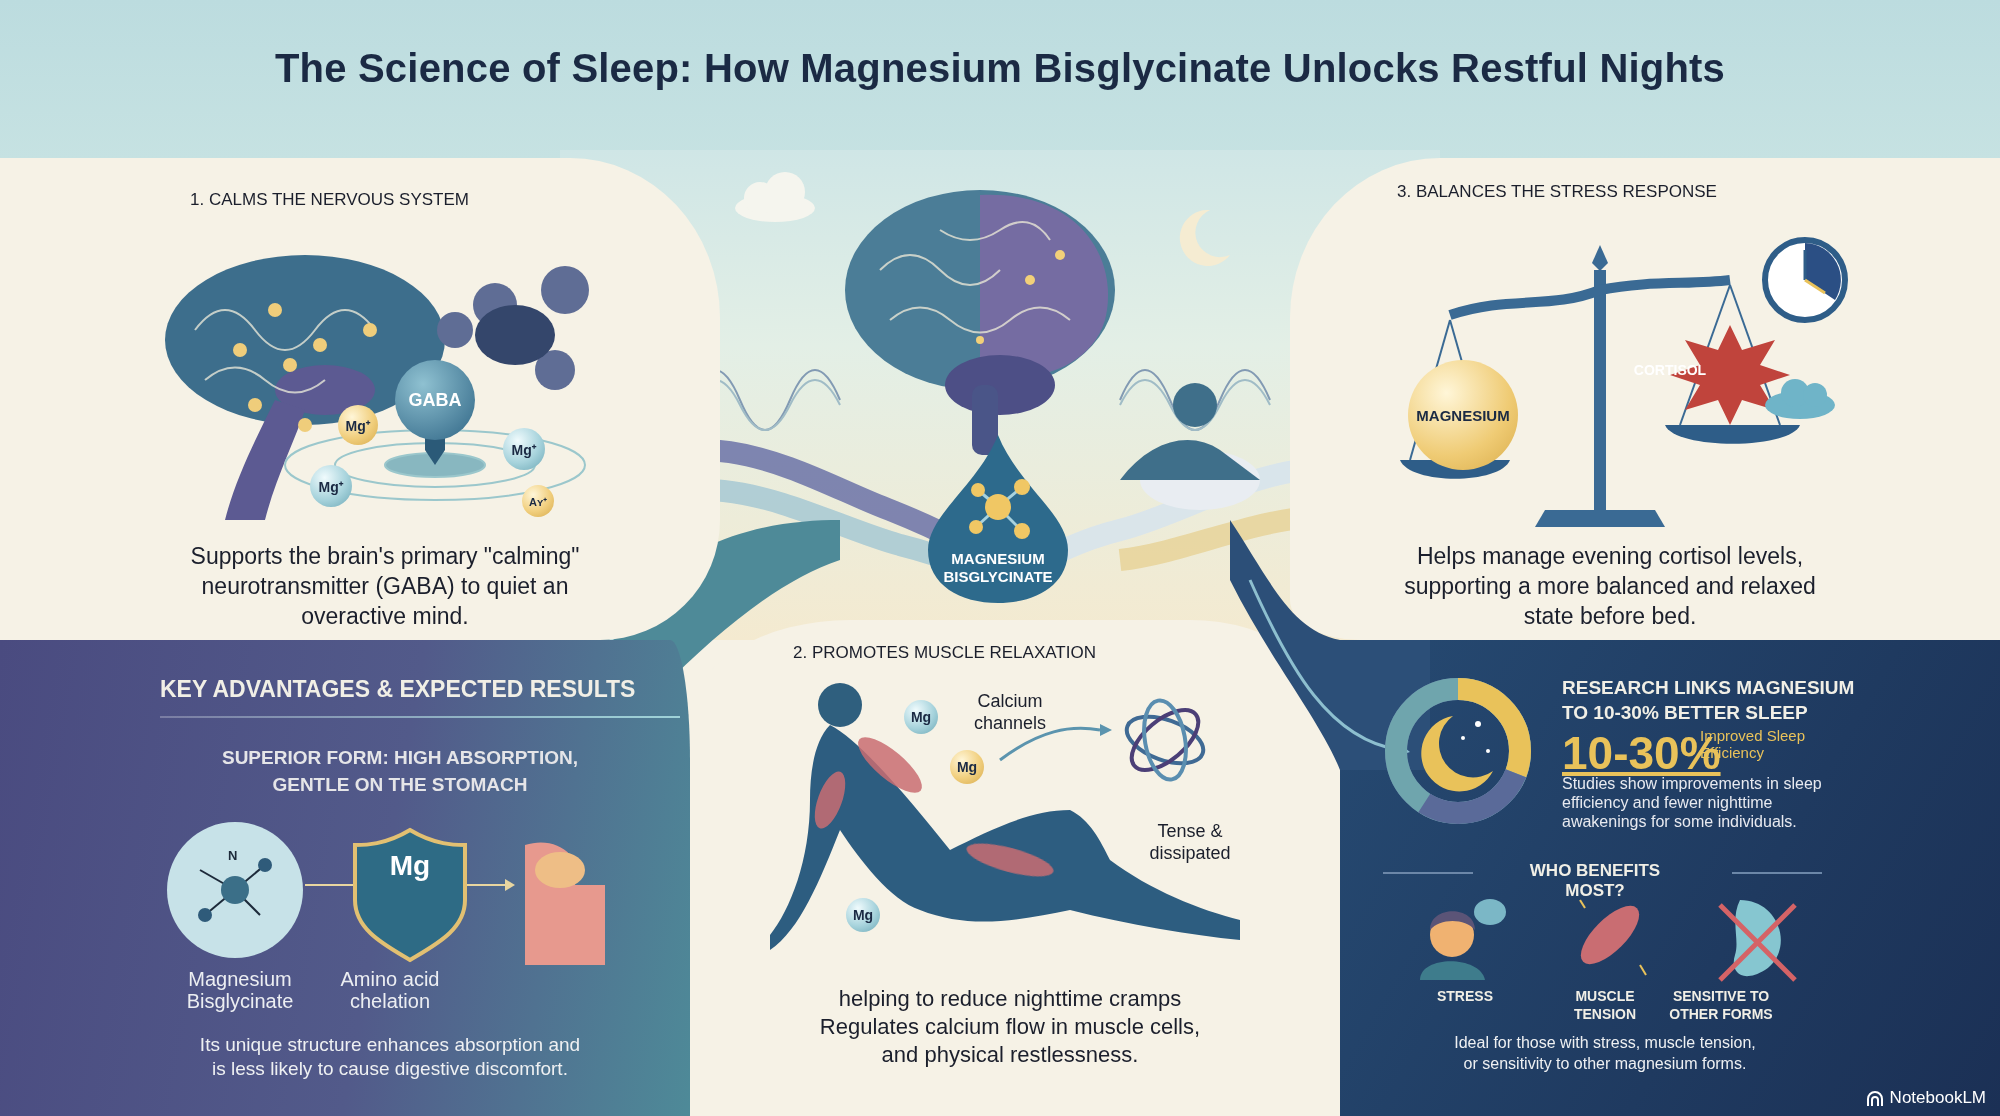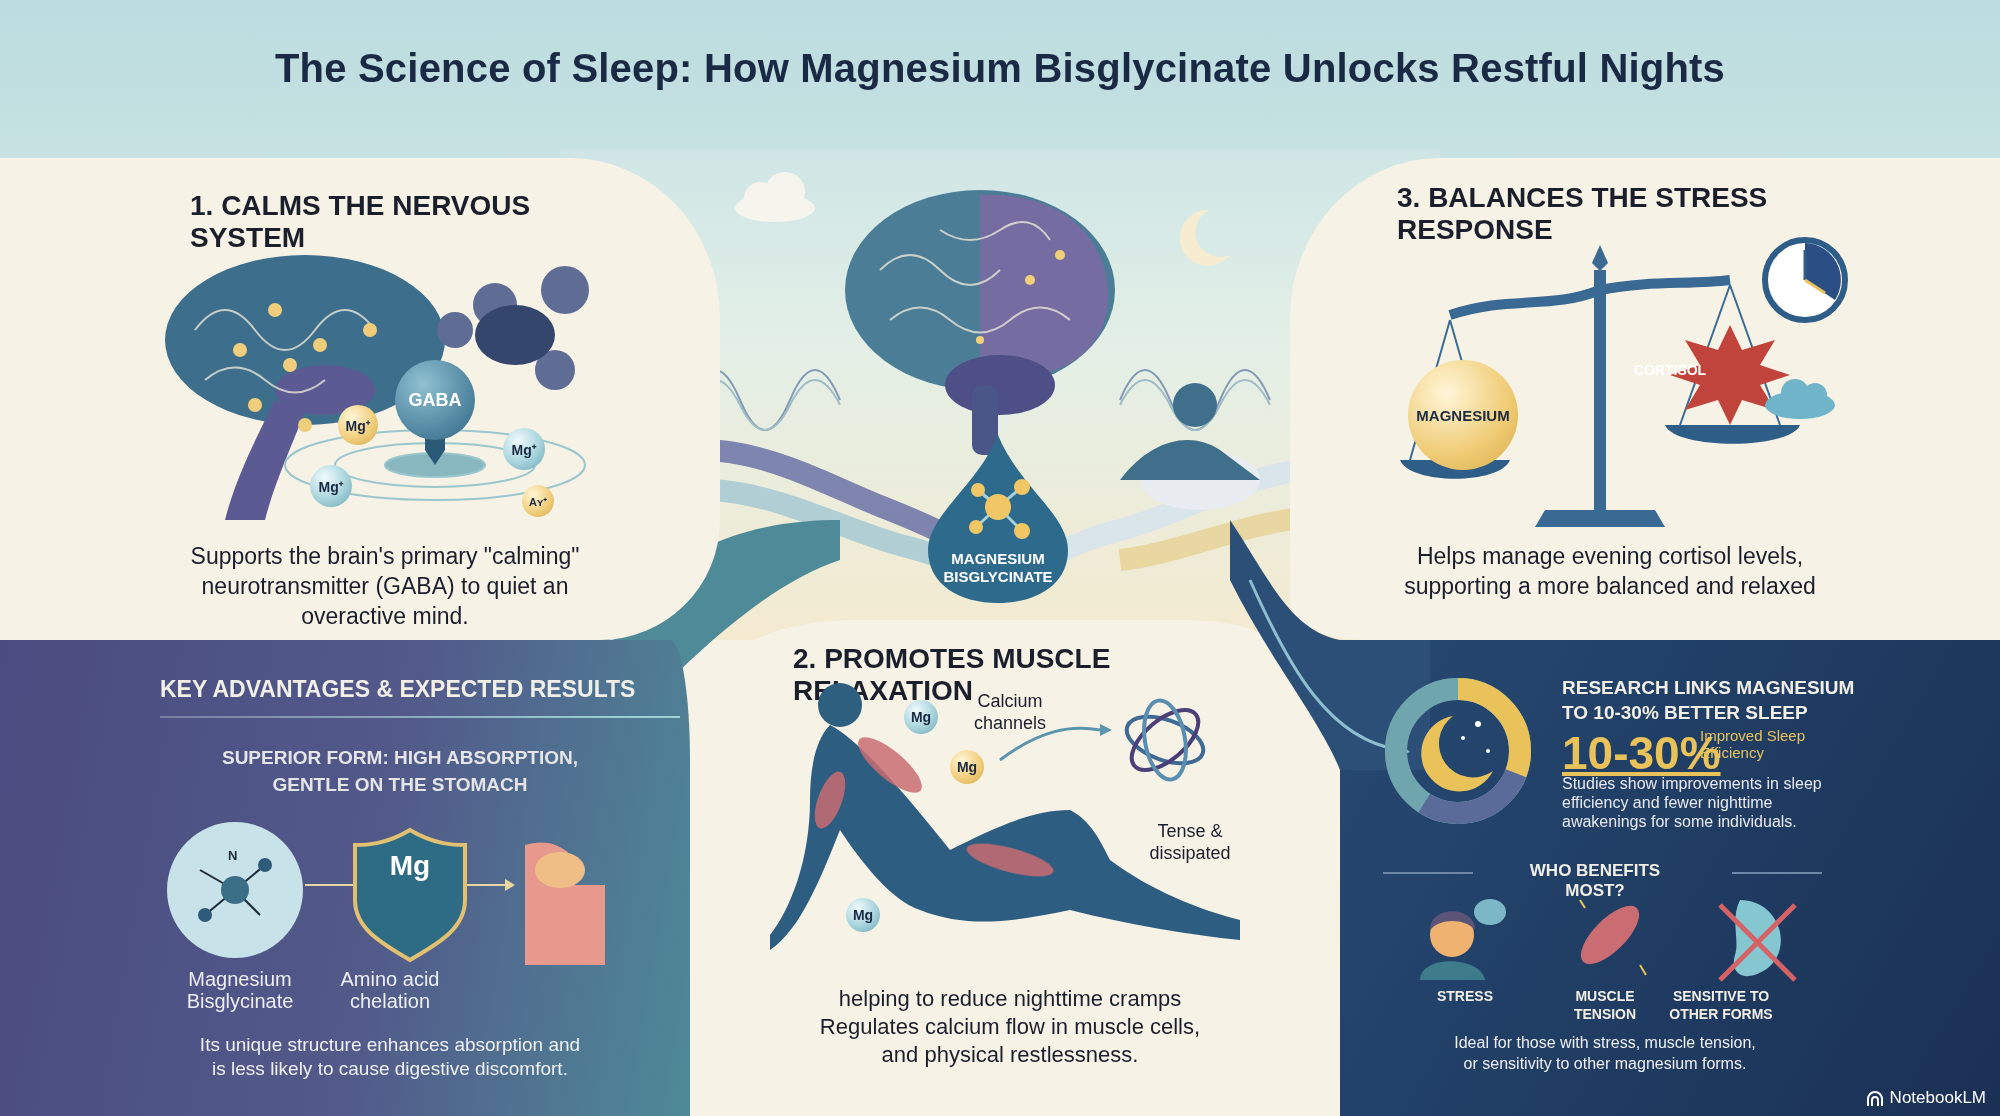"1. CALMS THE NERVOUS SYSTEM" .h-dark { font-size: 28px -> 17px; font-weight: bold -> normal }
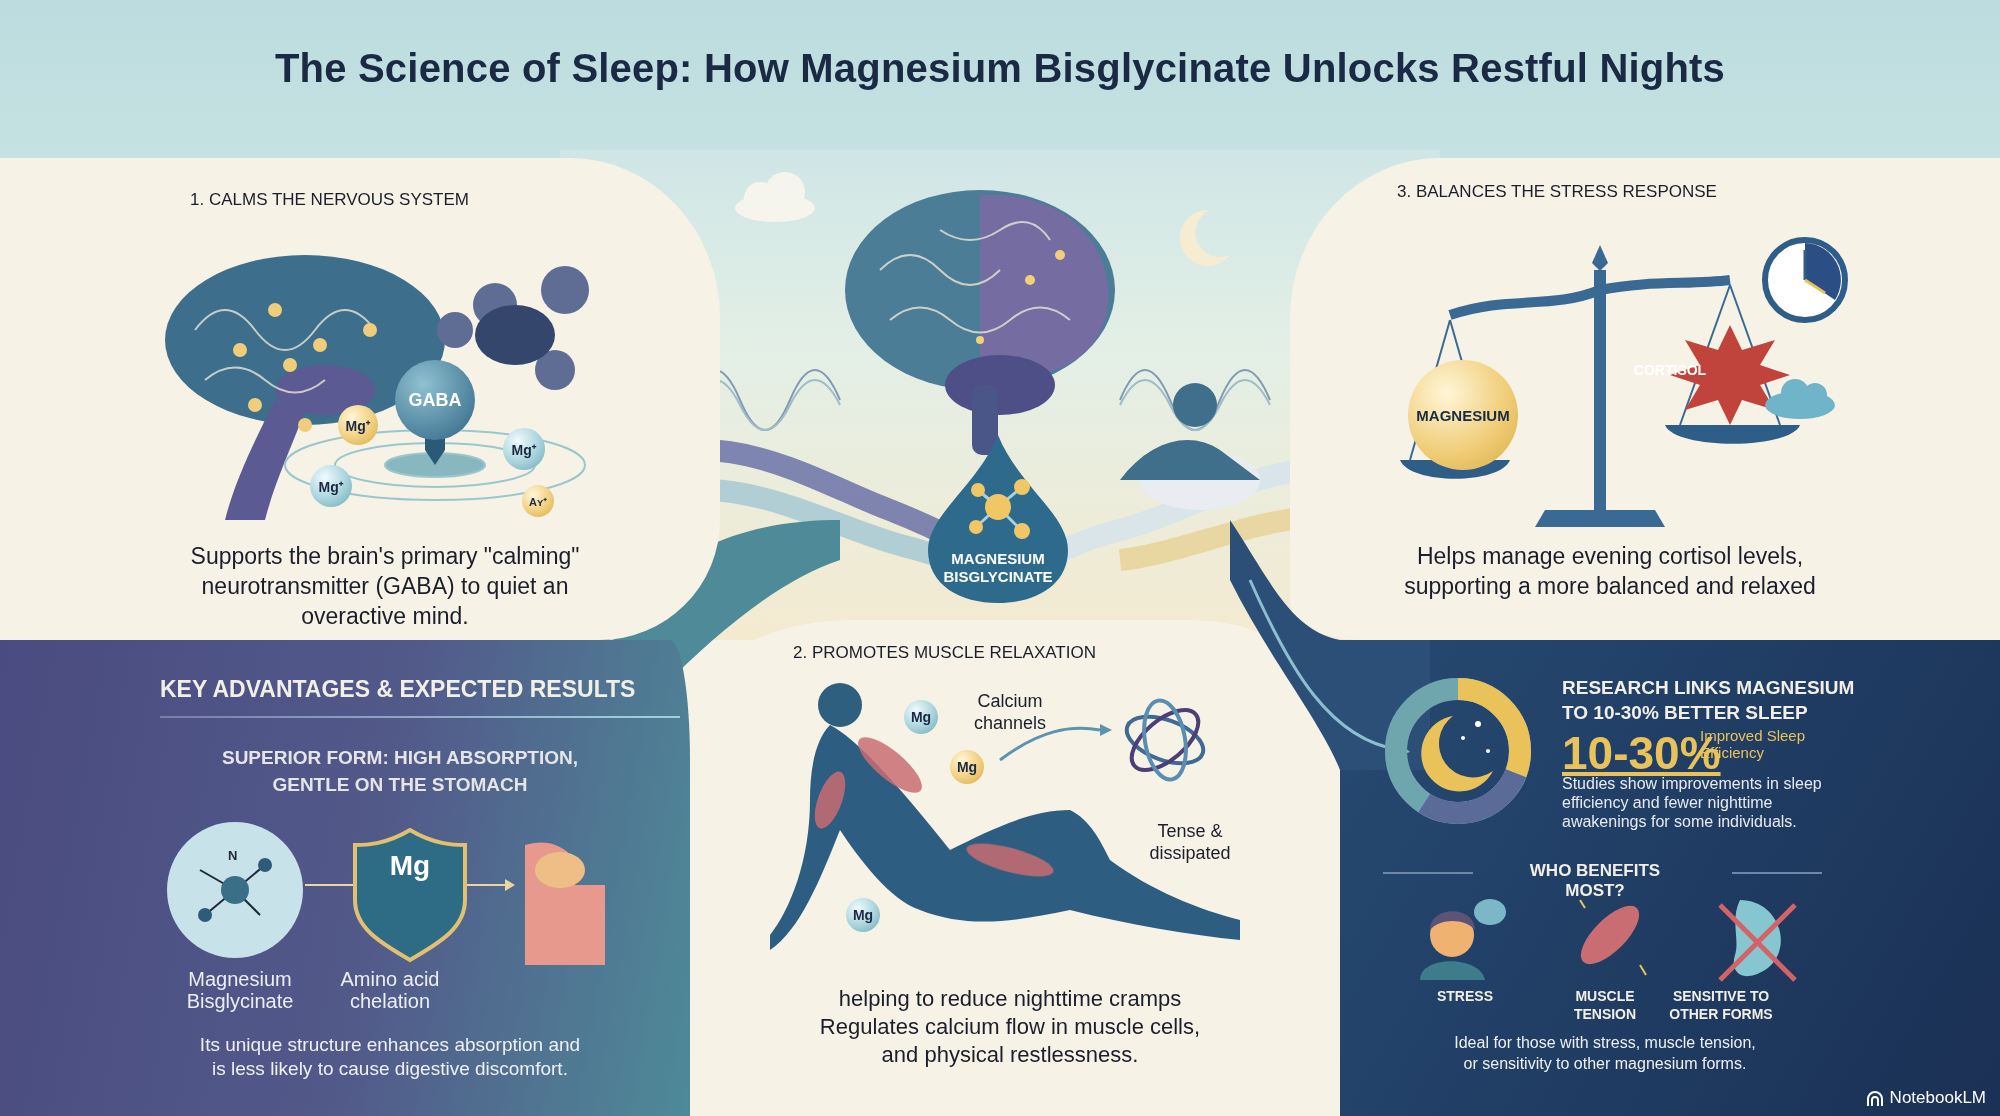"state before bed." div { html: none -> <div>state before bed.</div> }
